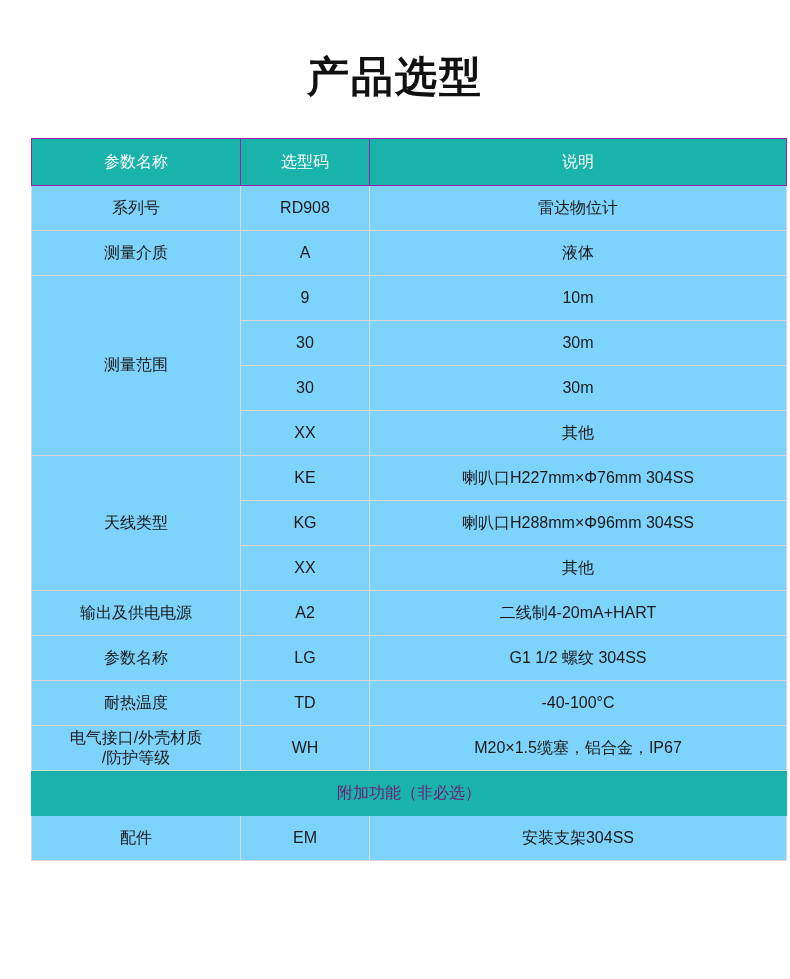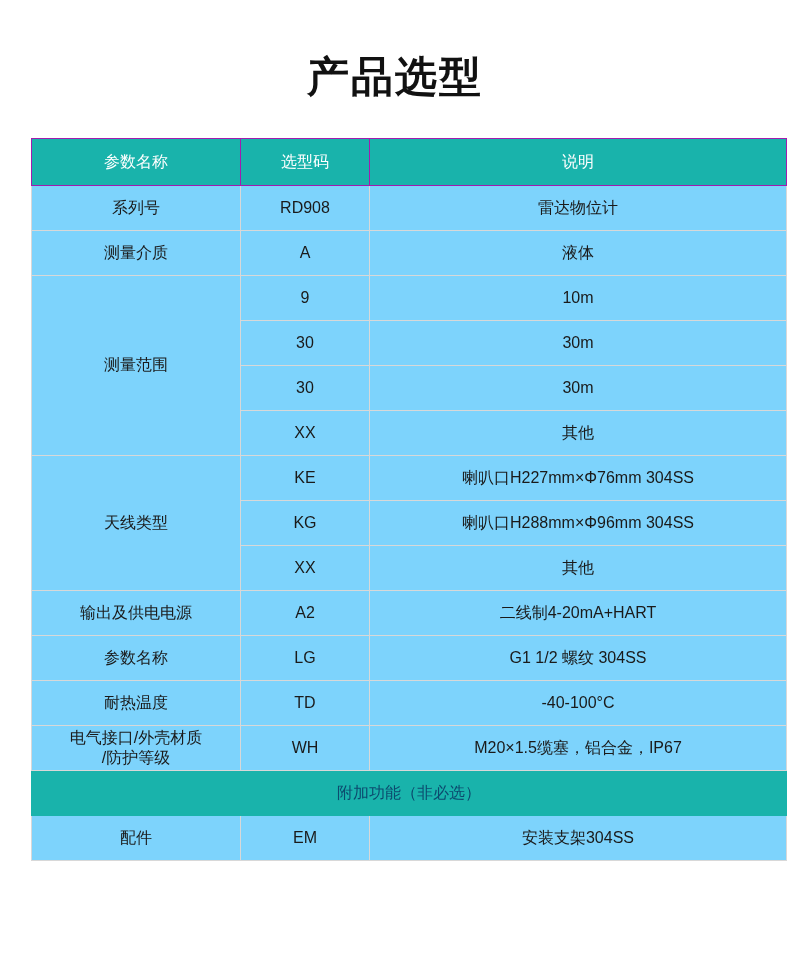"附加功能（非必选）" table.spec tr.section-row td { color: #0c4a6e -> #701a75 }
